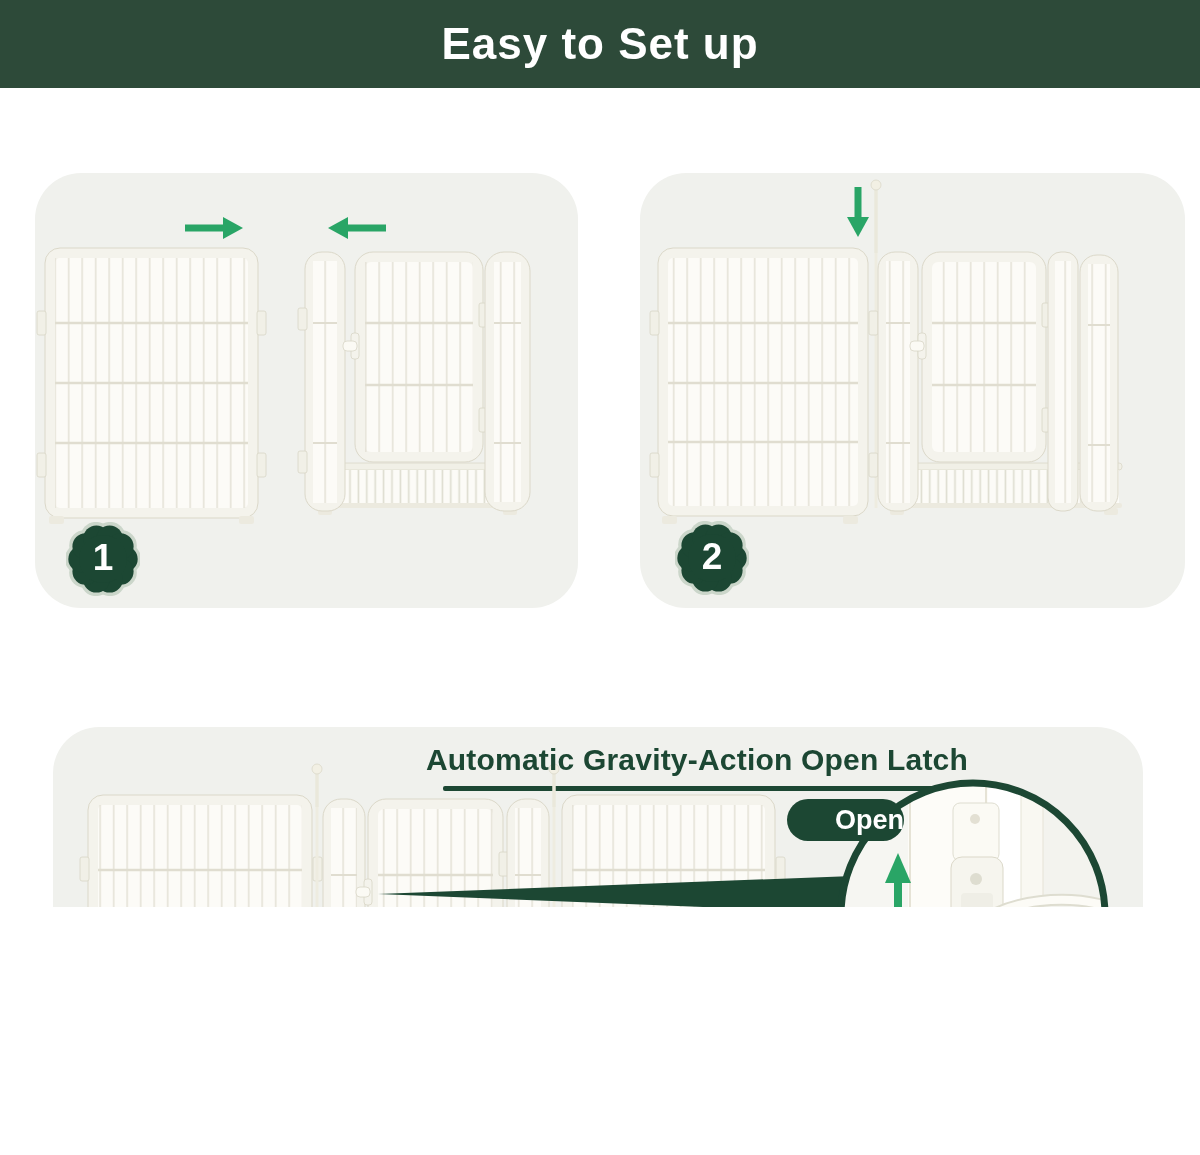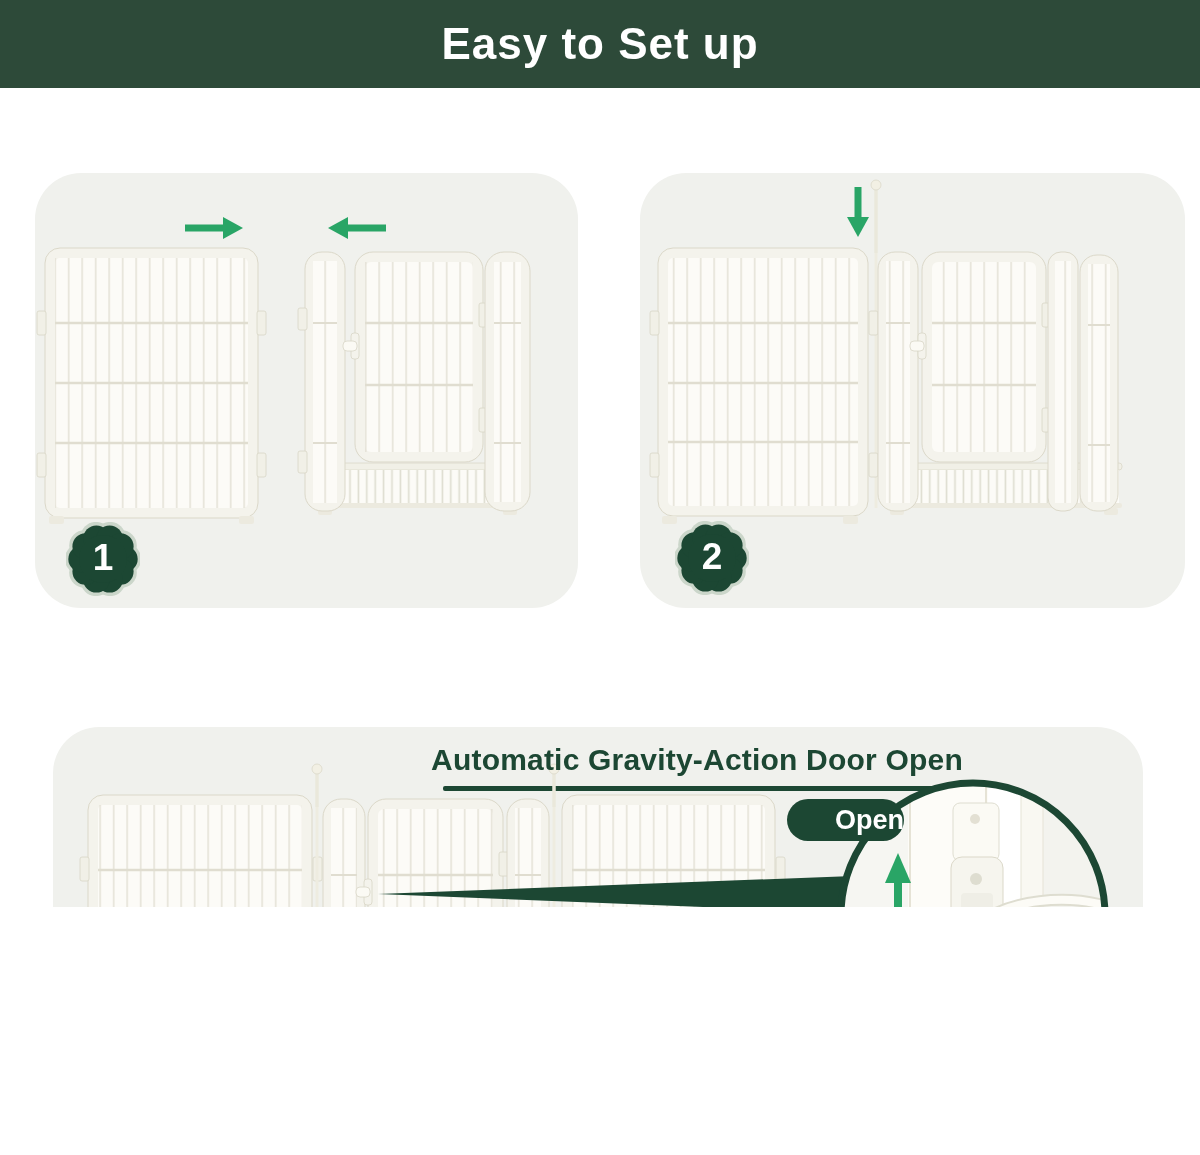"Automatic Gravity-Action Door Open" div.callout-title { text: Door Open -> Open Latch }
